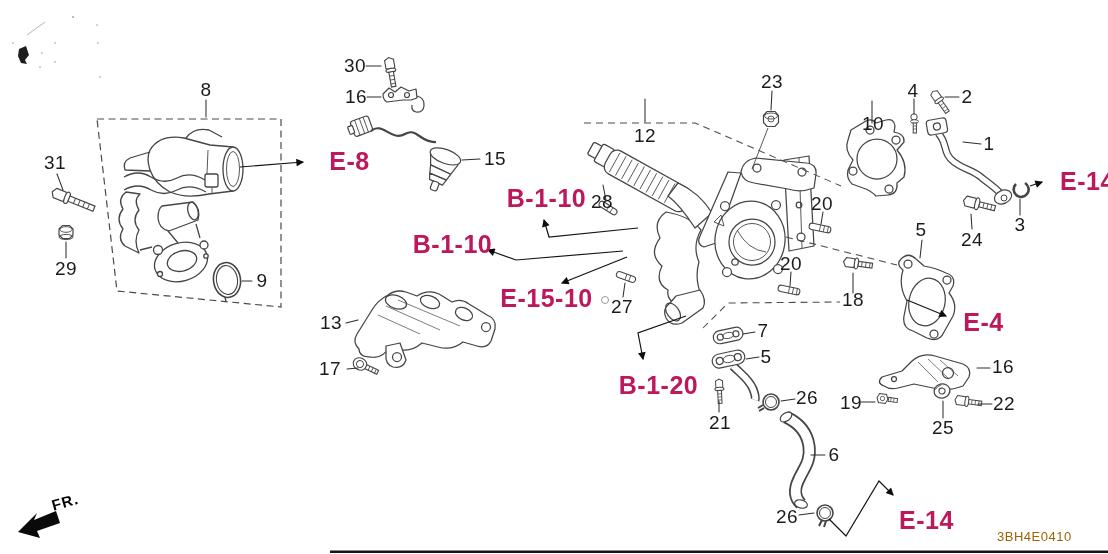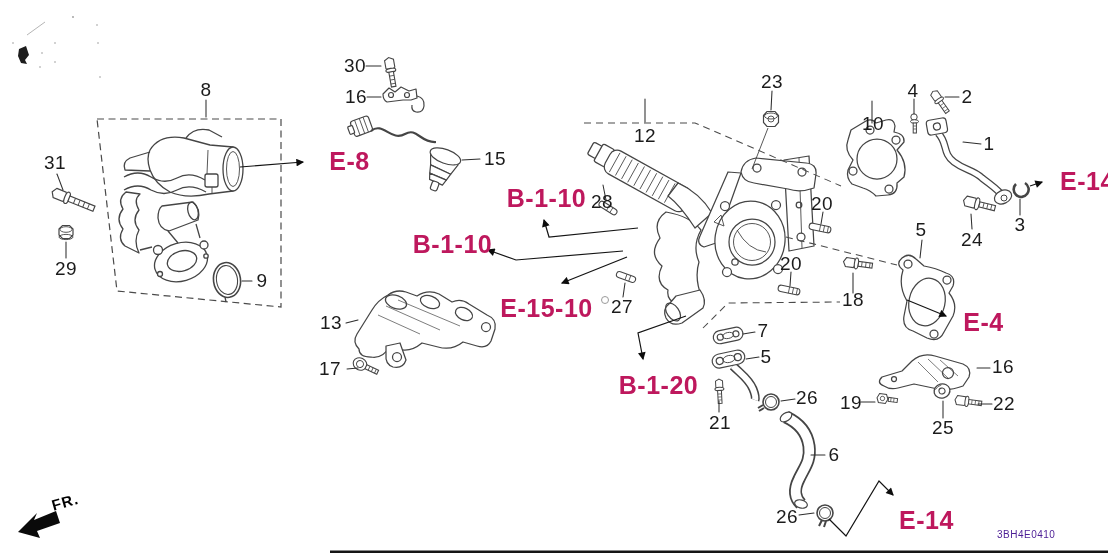"E-15-10" div.rlabel { top: 308px -> 298px }
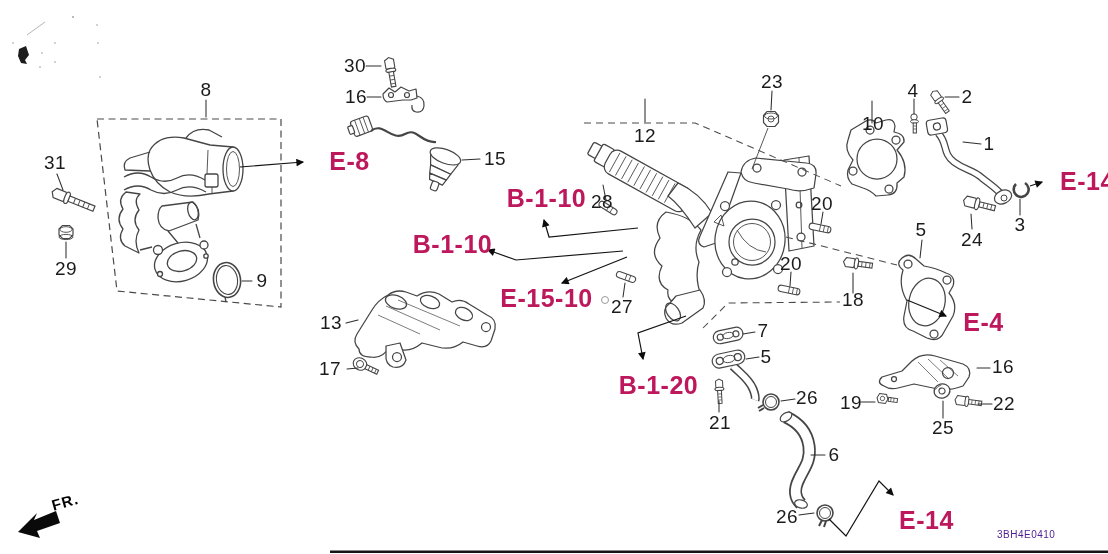"3BH4E0410" .diagram-code { color: #4c1d95 -> #a16207; font-size: 10px -> 13px }
